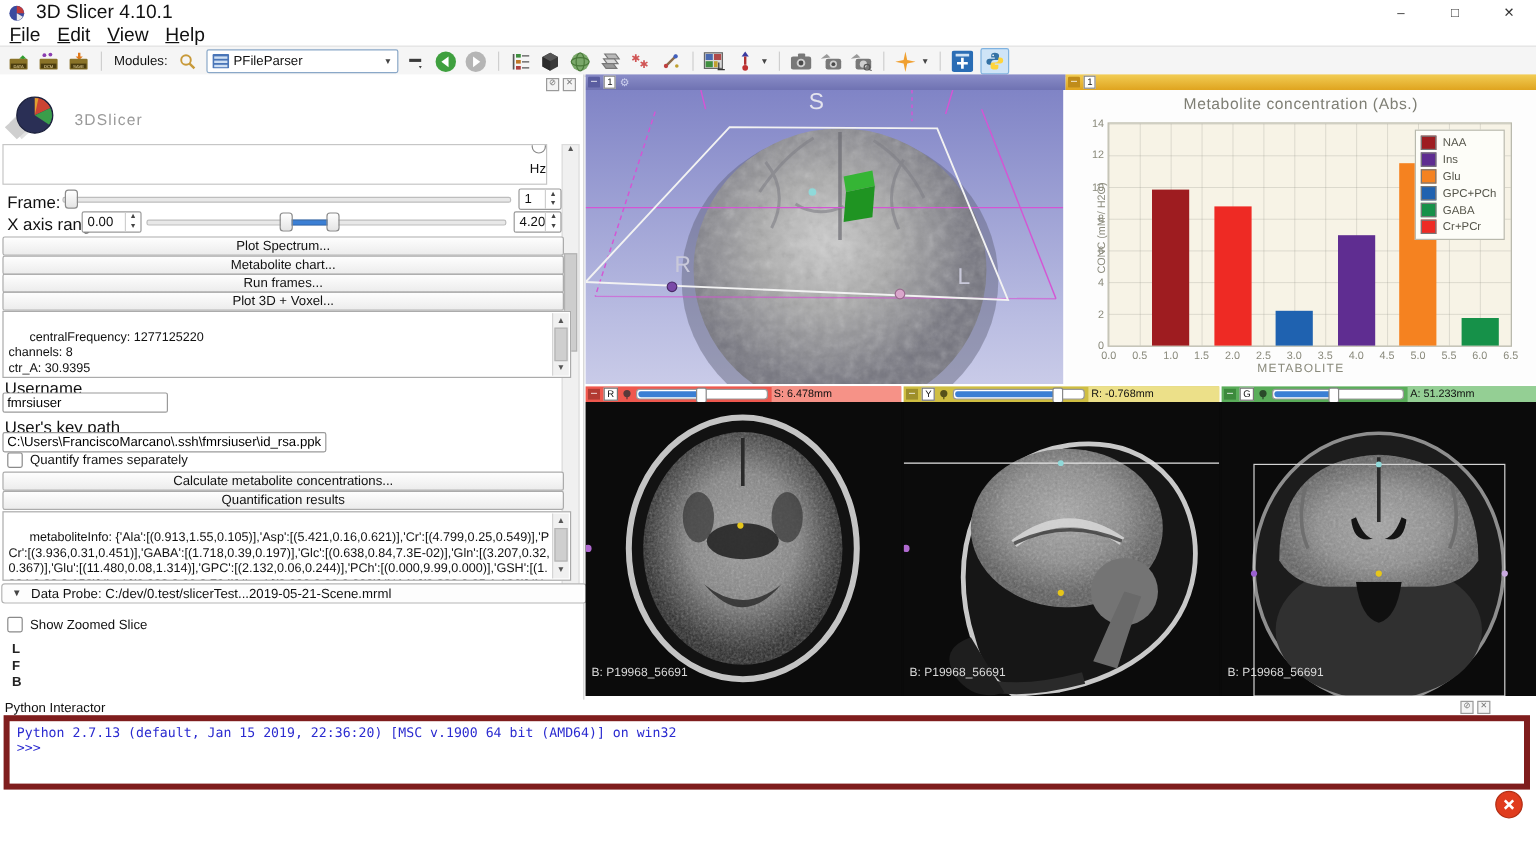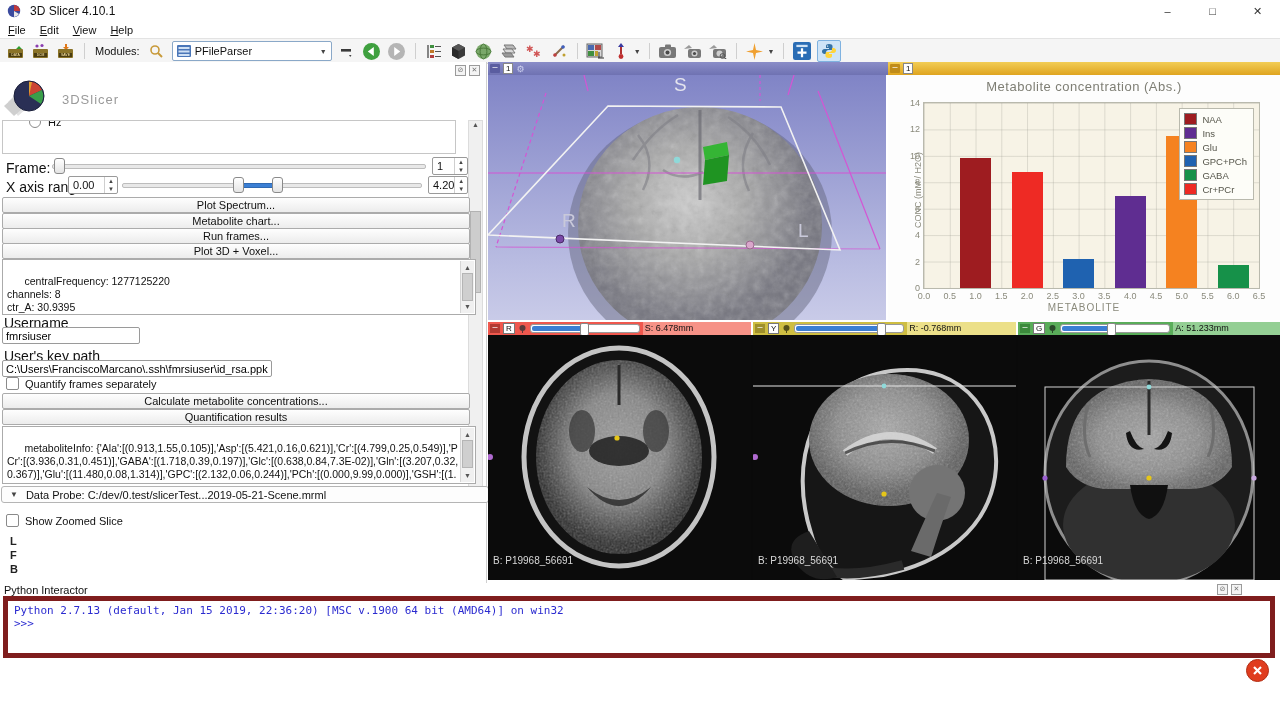"3D Slicer 4.10.1" #titlebar .ttl { font-size: 12px -> 16px }
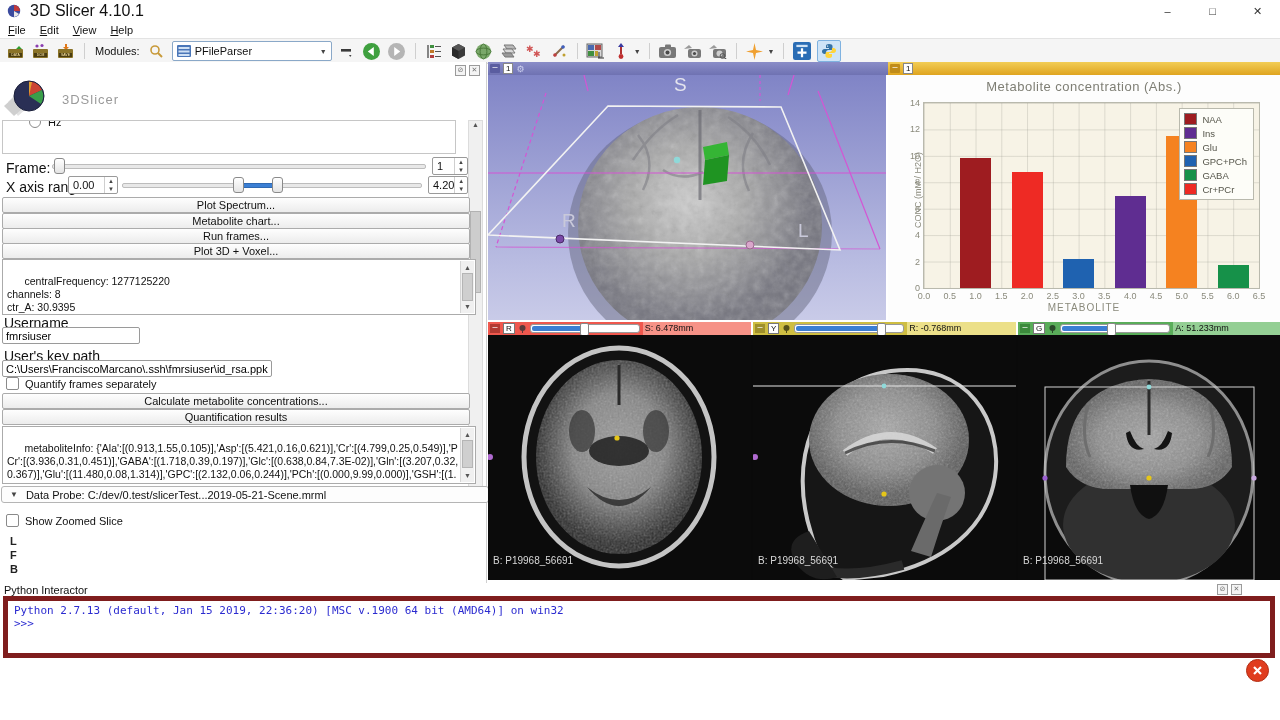"File" #menubar span { font-size: 11px -> 16px }
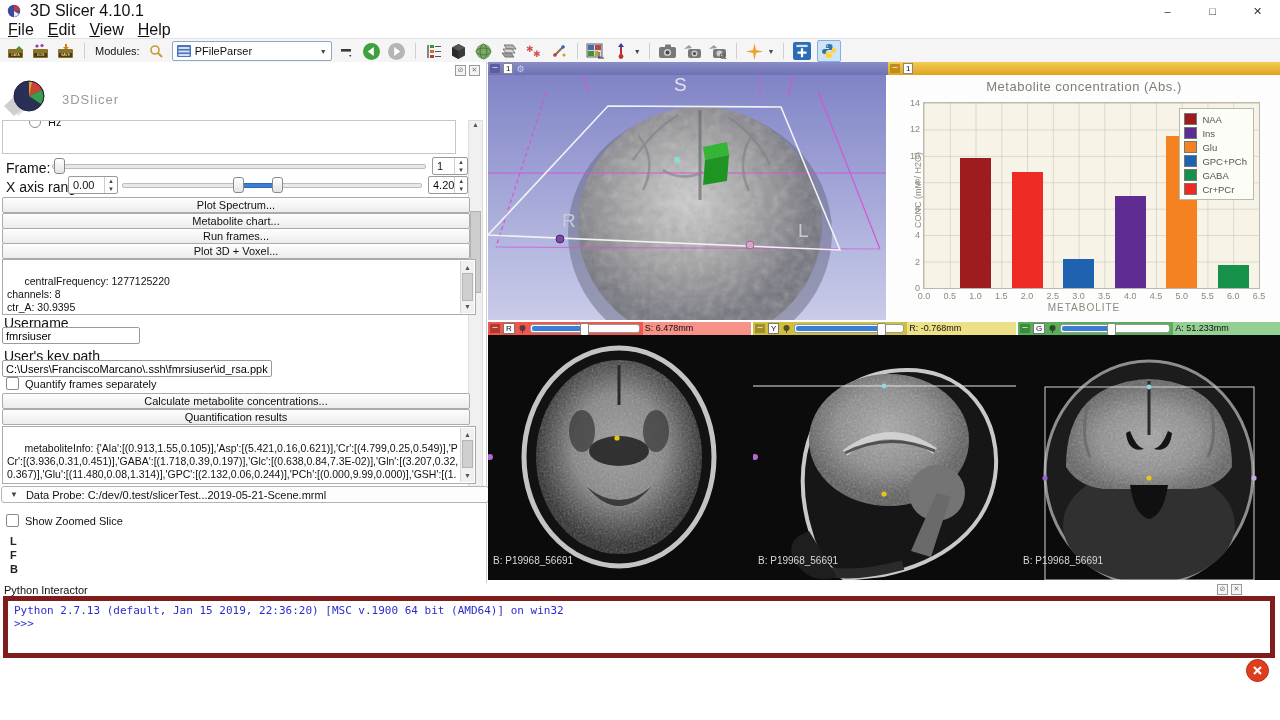"Hz" .radio { align-items: center -> flex-end; flex-direction: none -> column }
